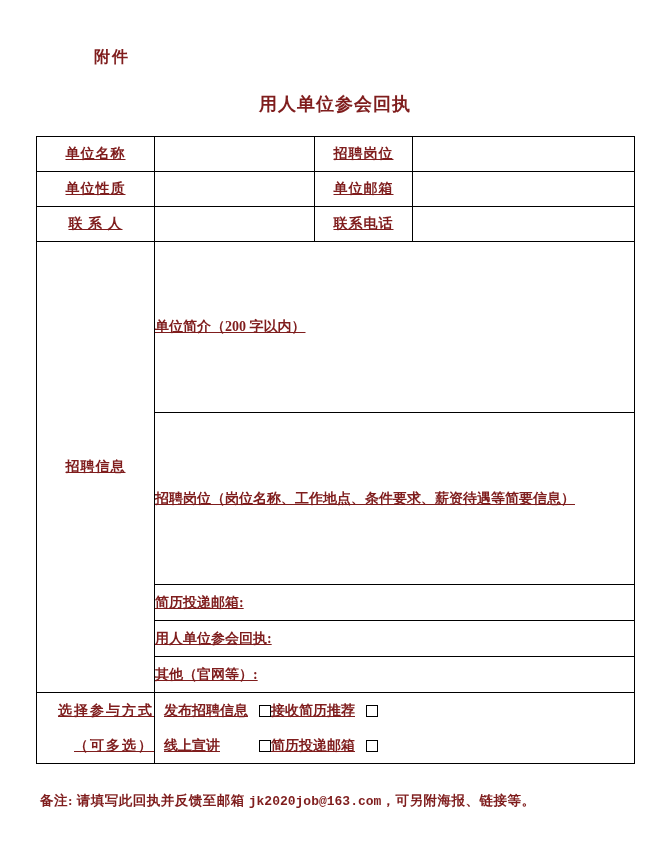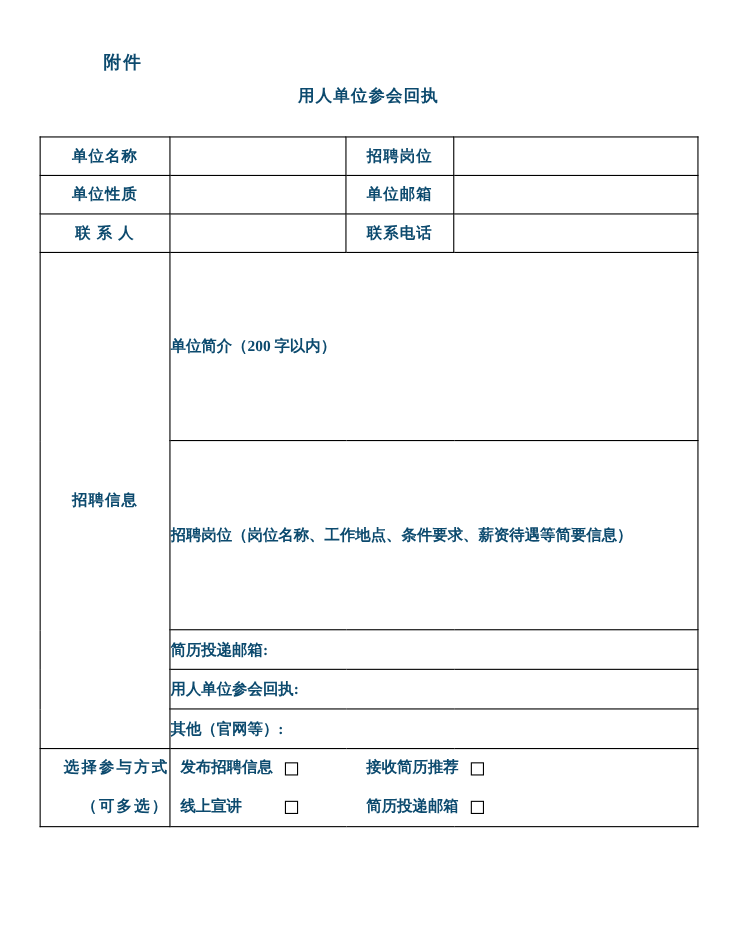"附件" .page { color: #0c4a6e -> #7f1d1d }
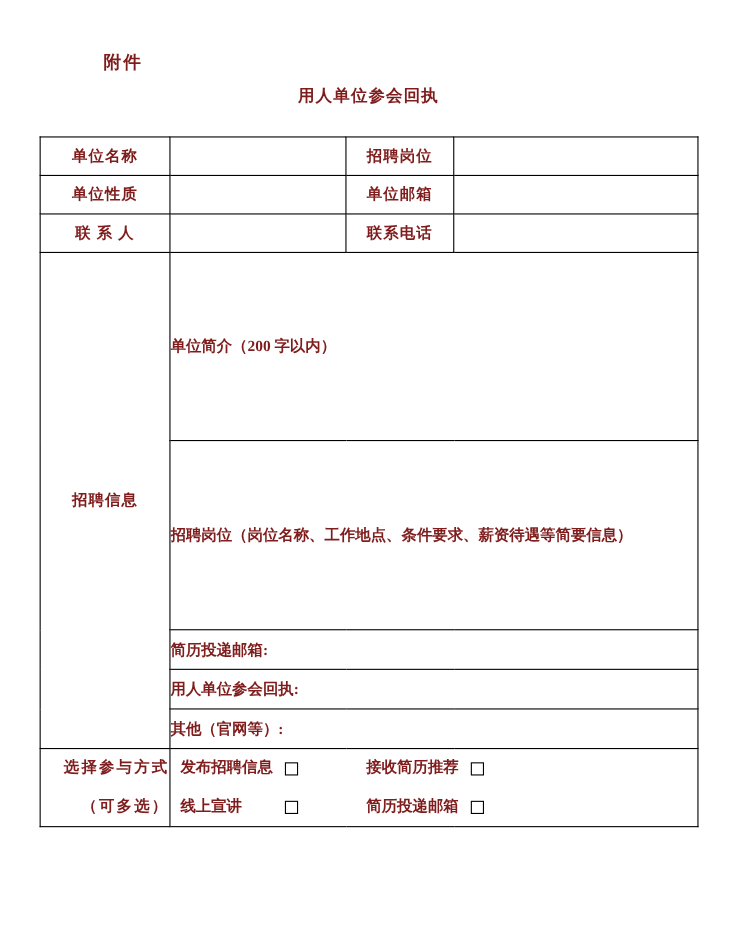"用人单位参会回执" .doc-title { font-size: 15px -> 18px; top: 78px -> 92px }
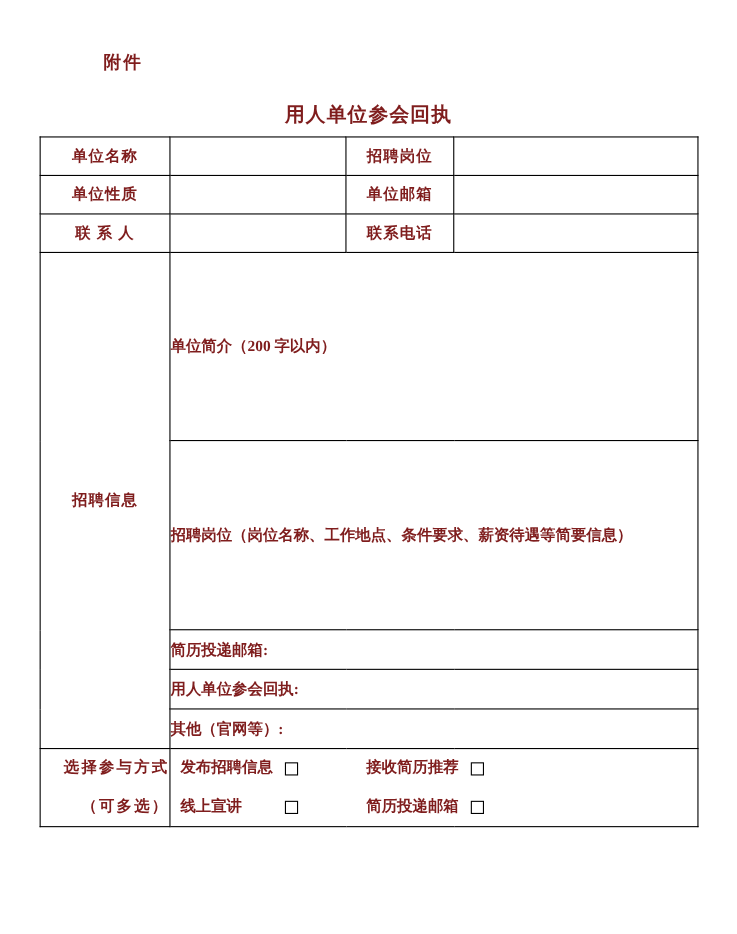"单位名称" table.form-table { text-decoration: none -> underline; top: 124px -> 136px }
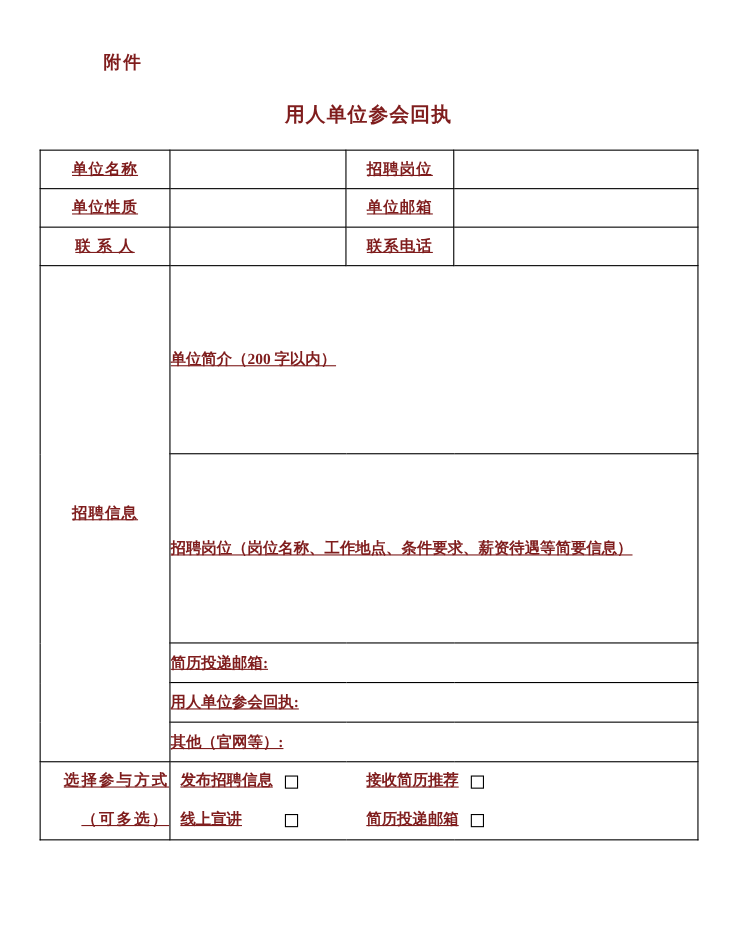"接收简历推荐" .opt + .opt { margin-left: 62px -> none }
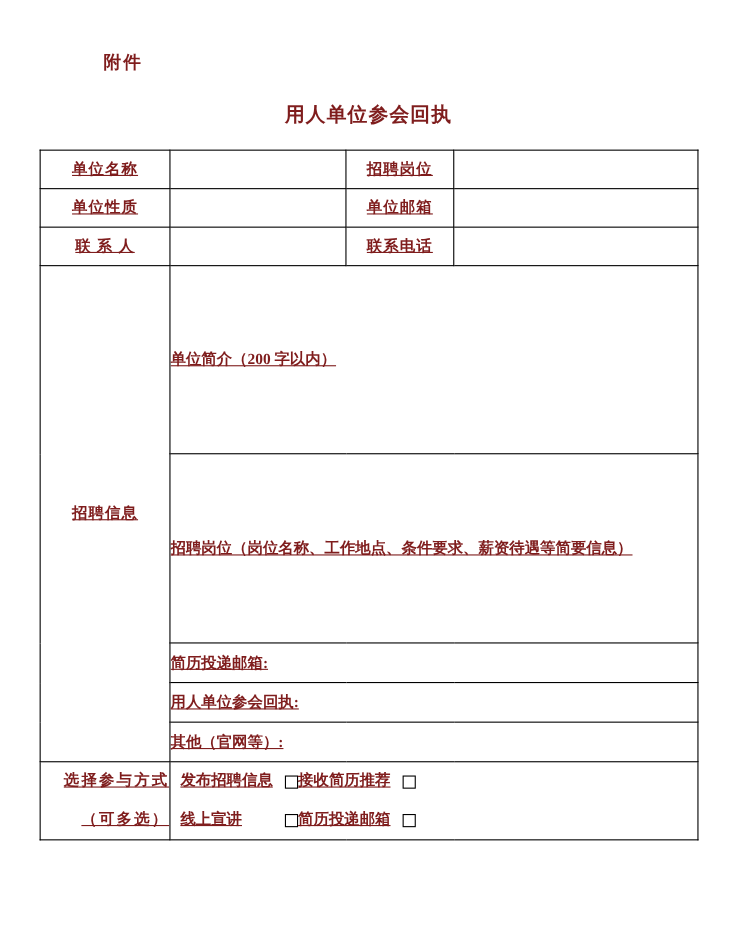"备注: 请填写此回执并反馈至邮箱" div.footer-note { html: none -> <div> <span>备注: 请填写此回执并反馈至邮箱 </span><span>jk2020job@163.com</span><span>，可另附海报、链接等。</span> </div> }
